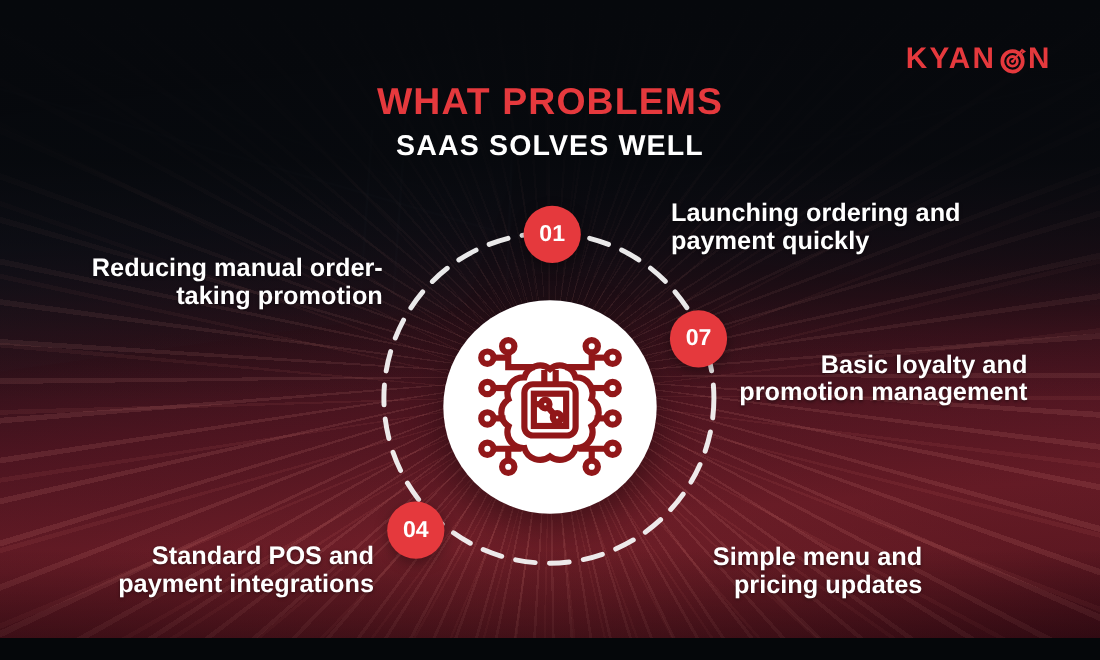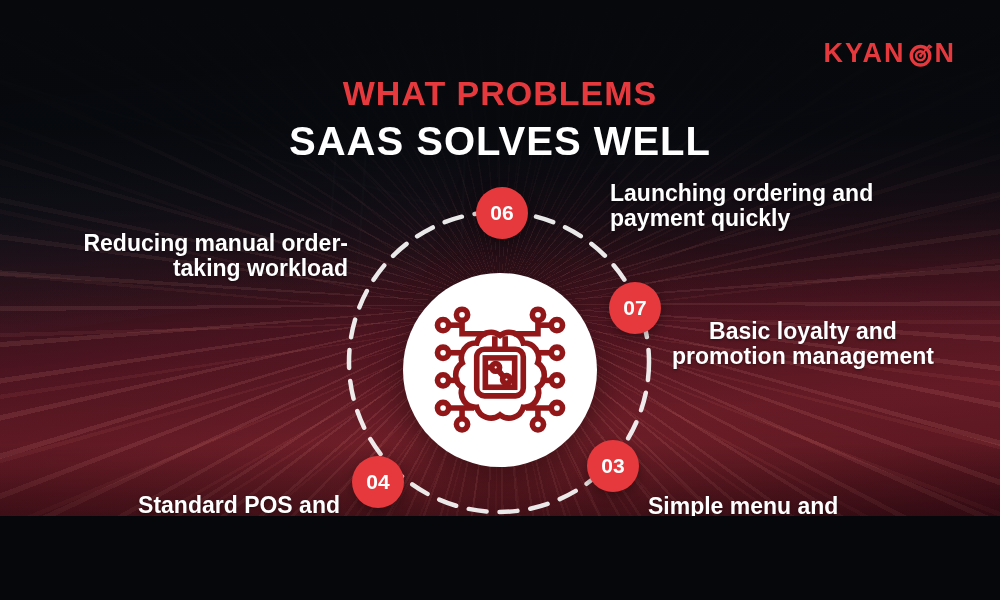"KYAN" .stage { height: 516px -> 580px }
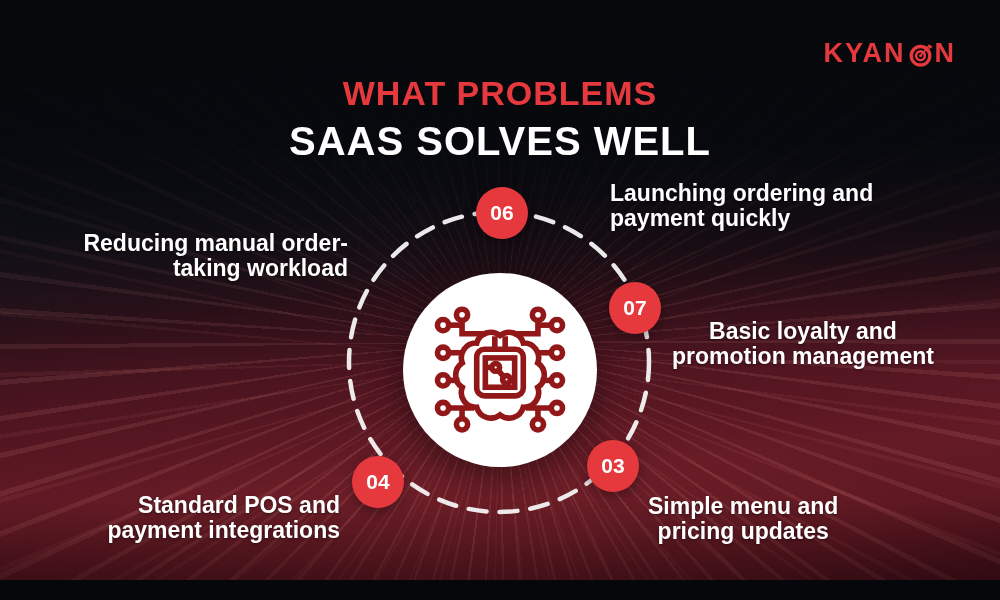"SAAS SOLVES WELL" .title-line2 { font-size: 40px -> 26px }
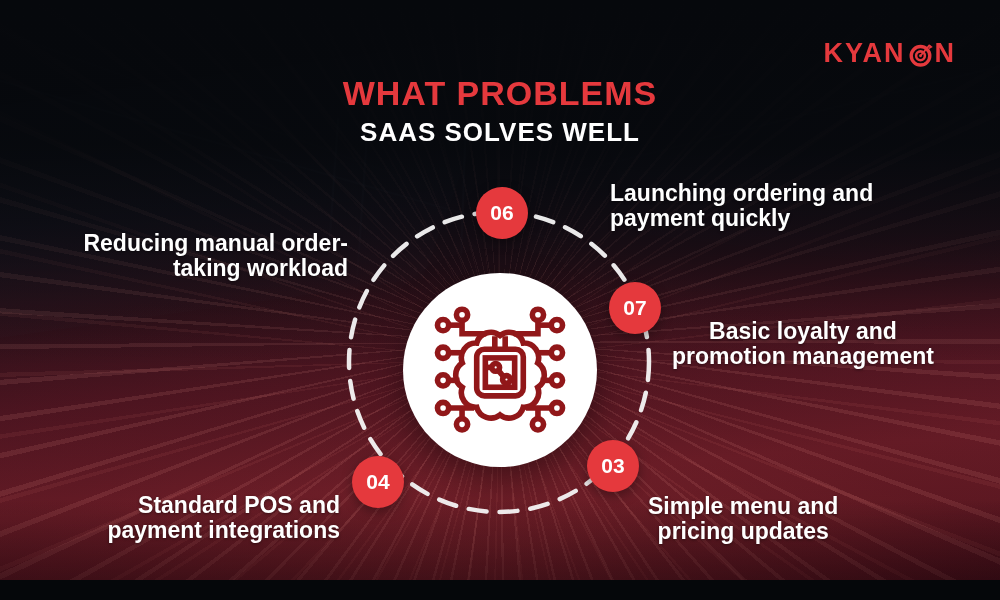"06" div.badge { text: 06 -> 01 }
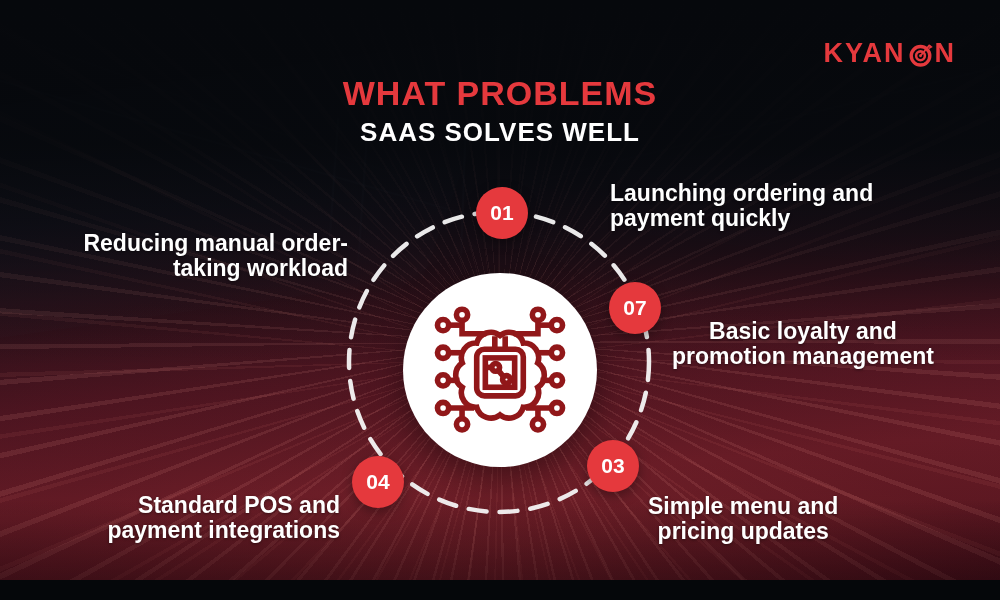"Reducing manual order-" div.label { text: workload -> promotion }
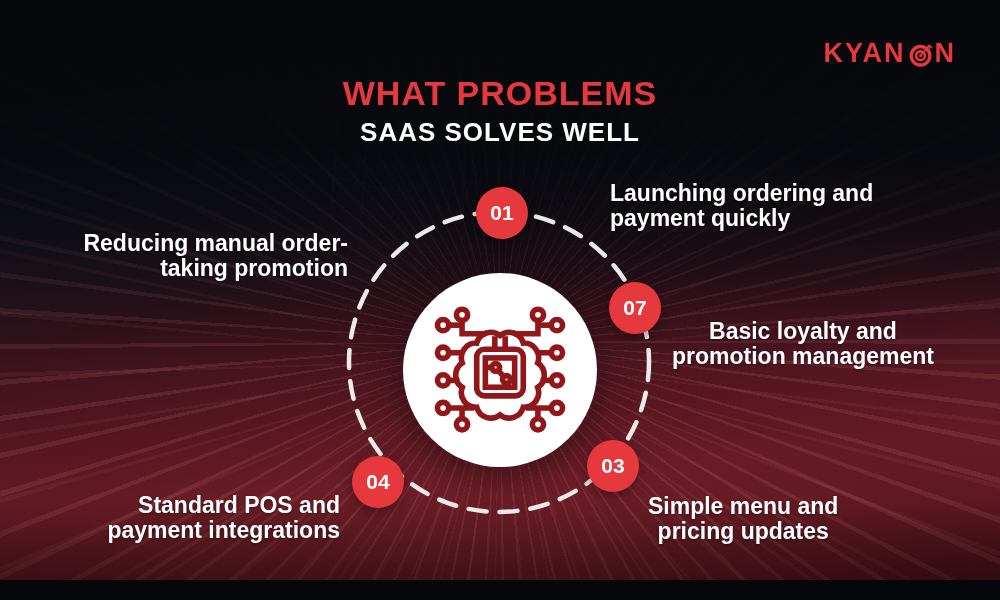"Basic loyalty and" .label-2 { text-align: center -> right }
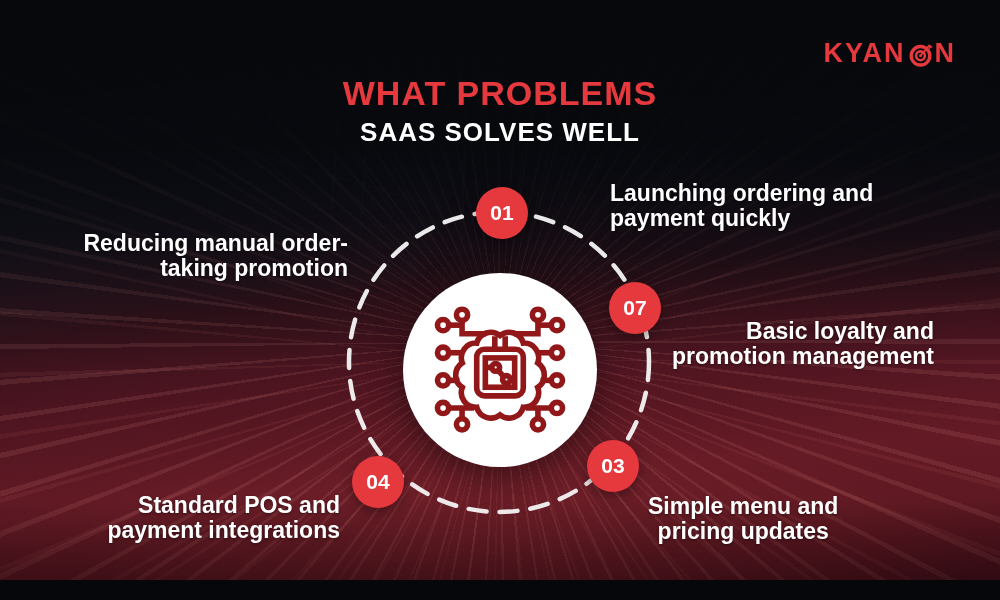"03" div.badge { html: <div>03</div> -> none }
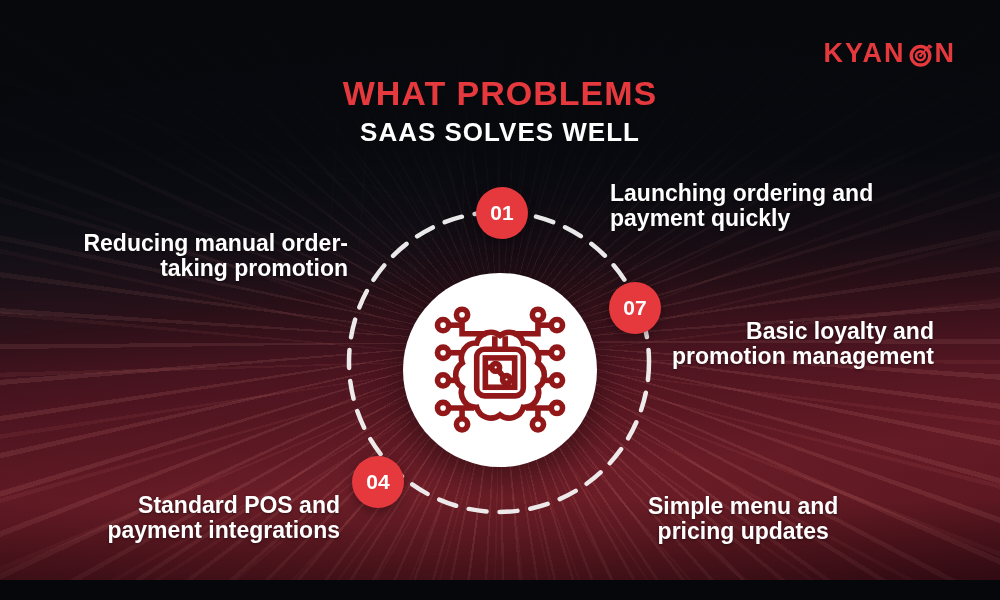"Simple menu and" .label-3 { text-align: center -> right }
